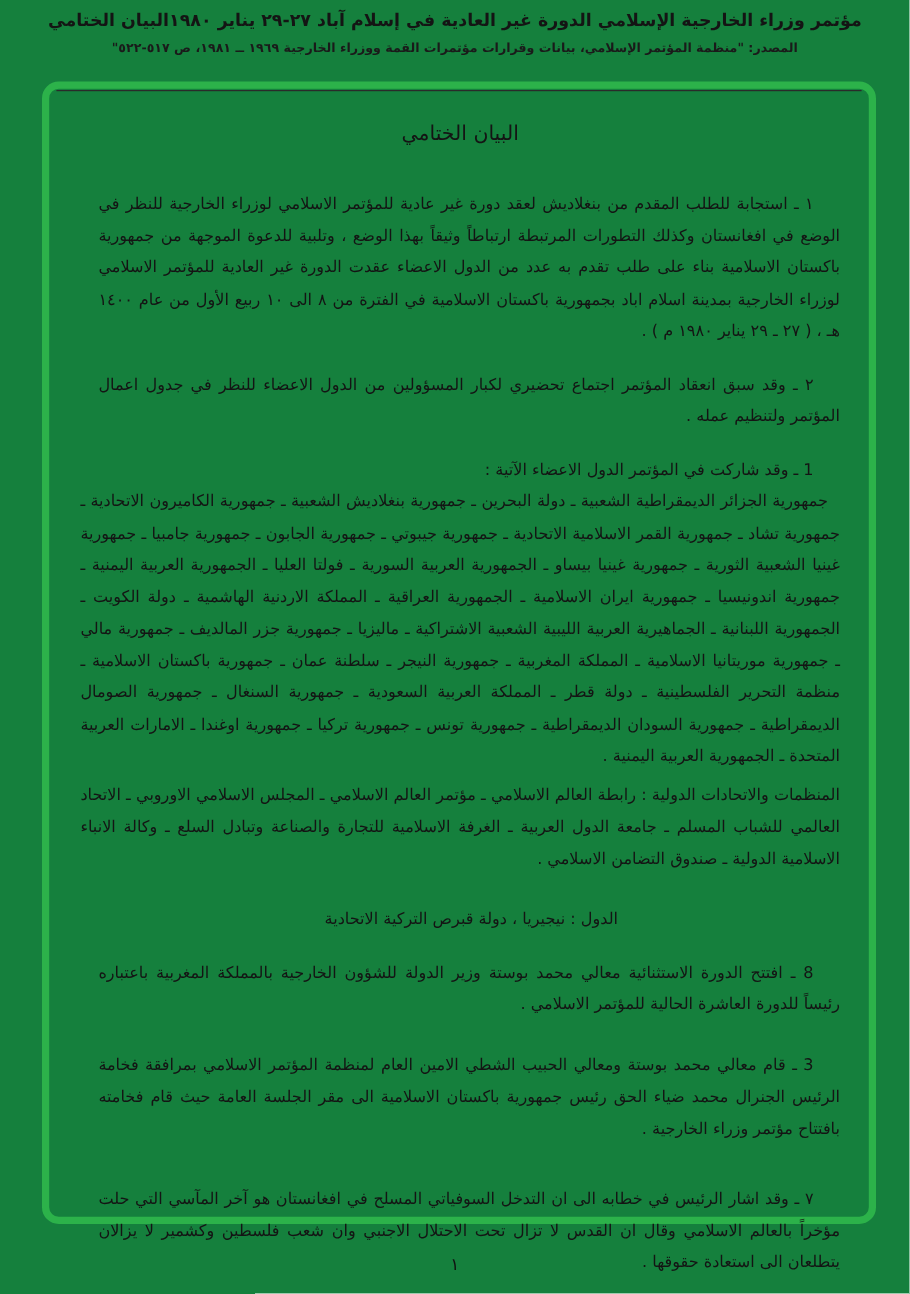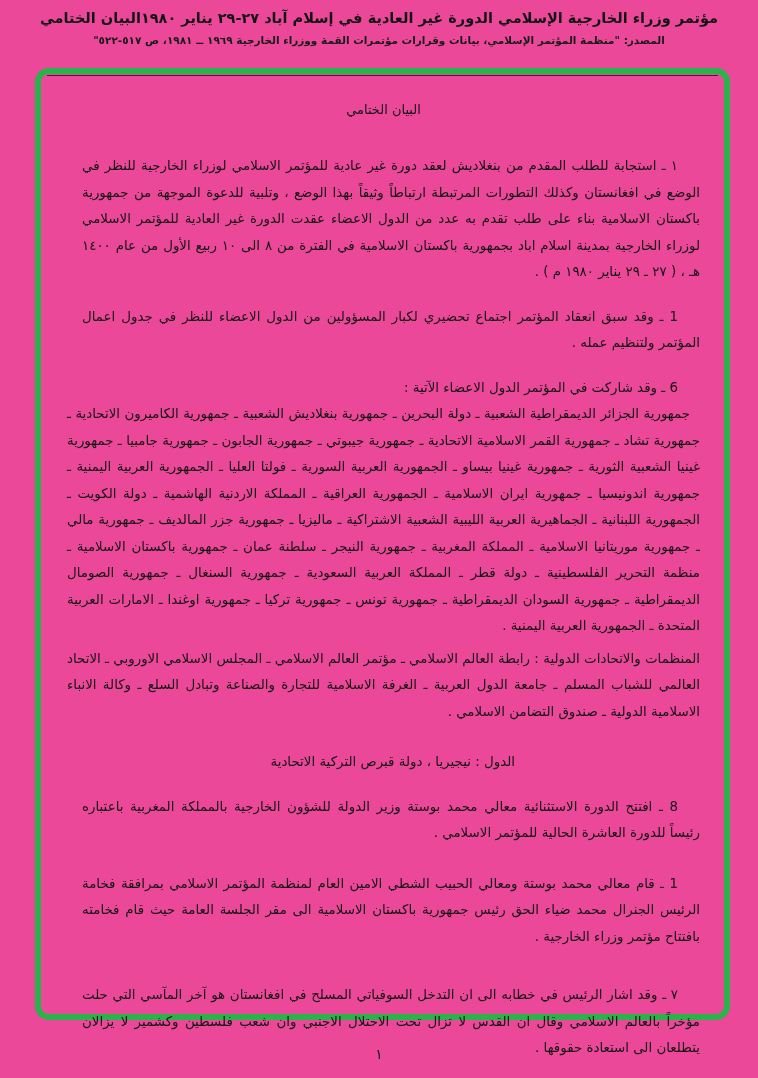"مؤتمر وزراء الخارجية الإسلامي الدورة" .page { background: #ec4899 -> #15803d }
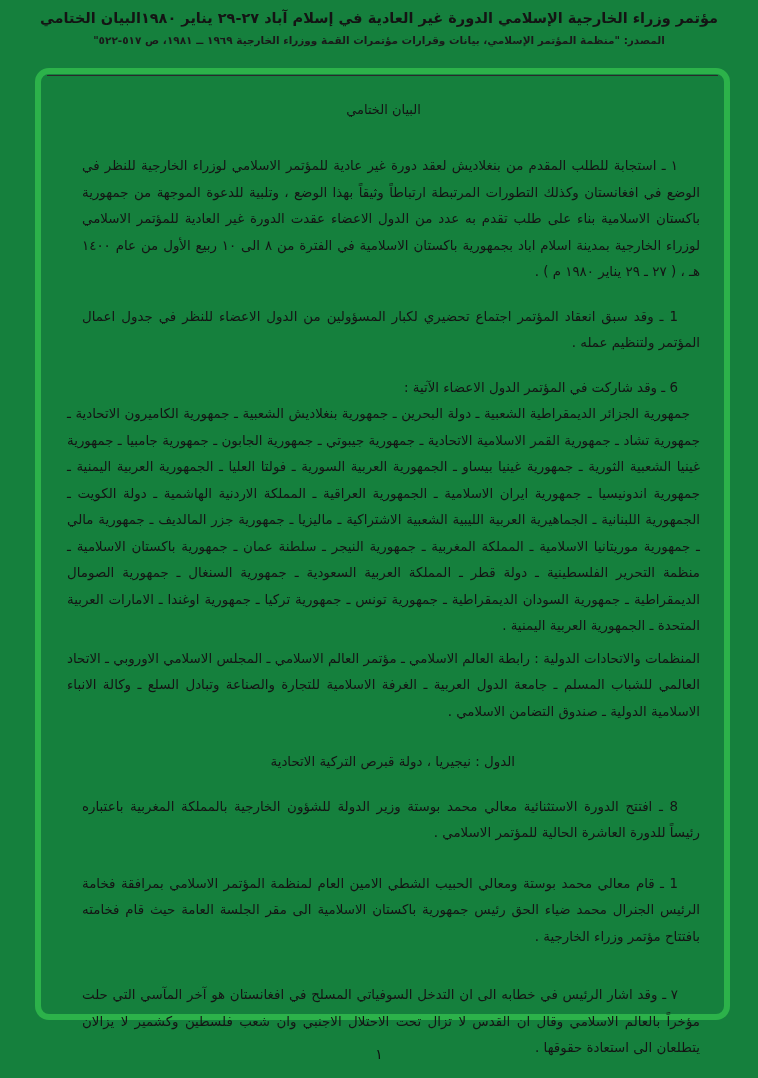"البيان الختامي" .doc-title { font-size: 13px -> 17px }
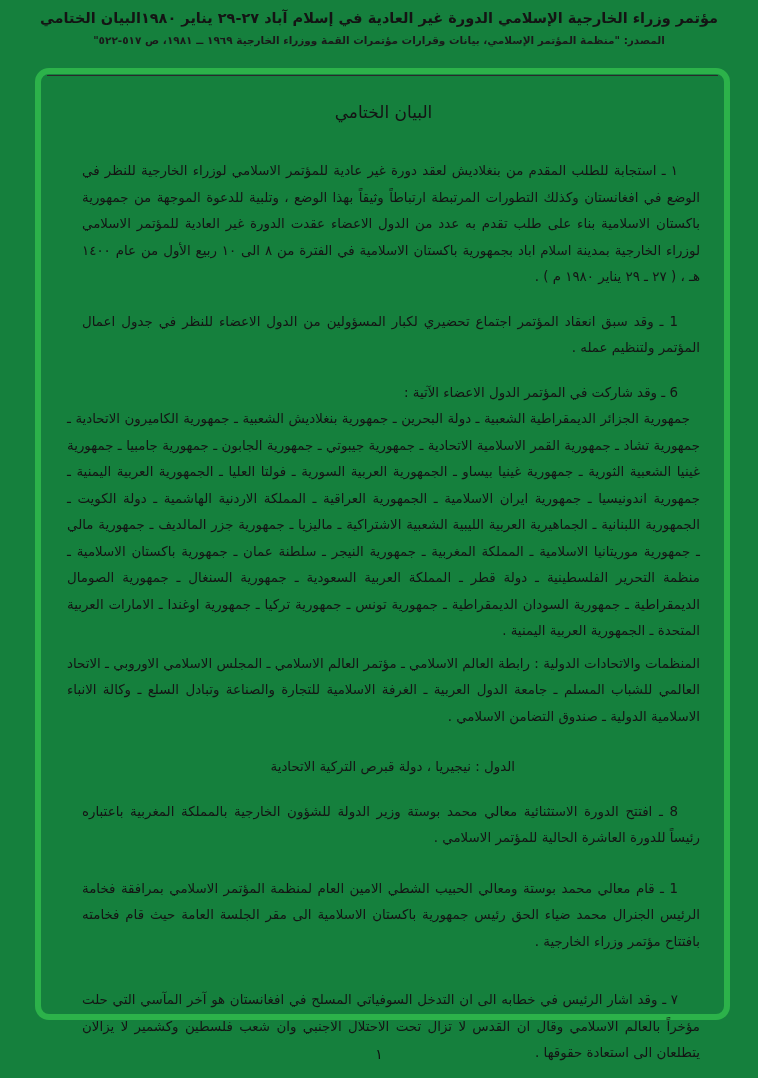"1 ـ وقد سبق انعقاد" p.para { text: 1 -> ٢ }
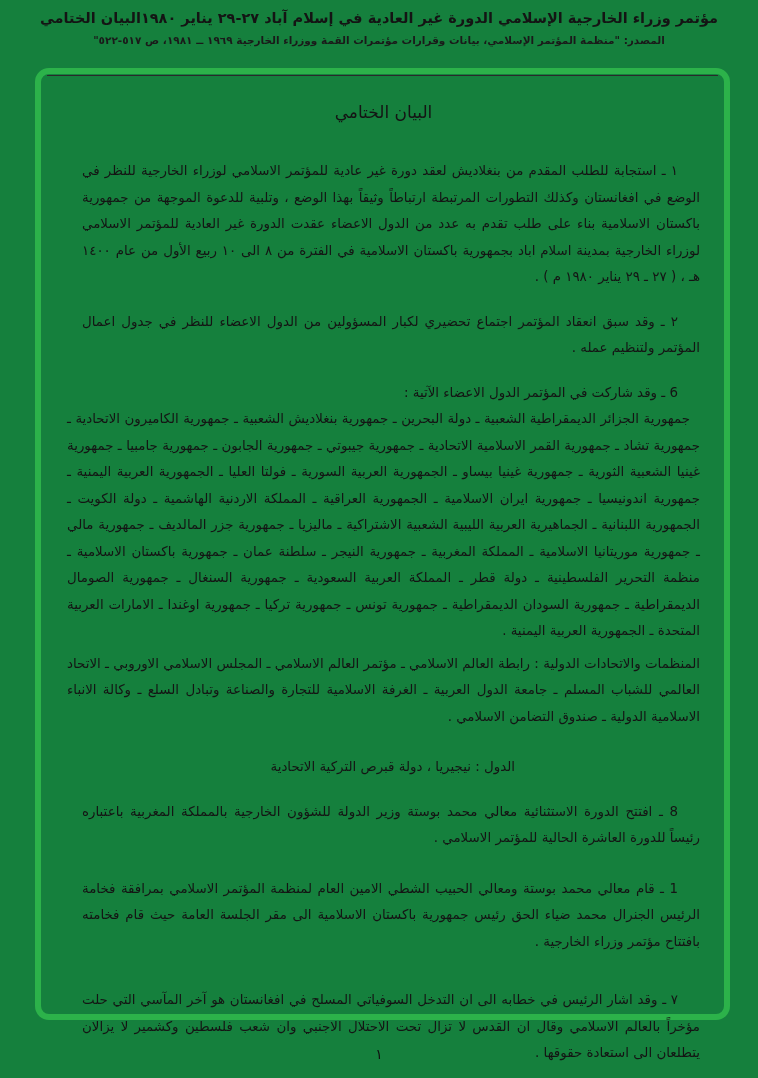"6 ـ وقد شاركت في" p.para { text: 6 -> 1 }
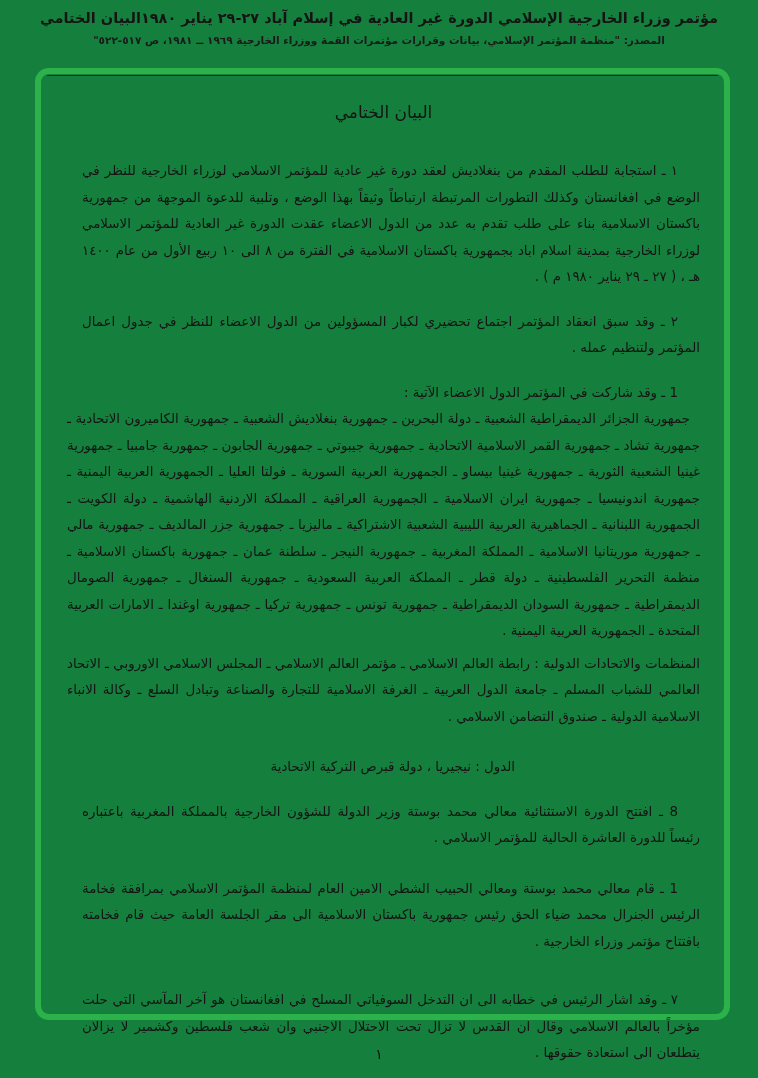"1 ـ قام معالي محمد" p.para { text: 1 -> 3 }
